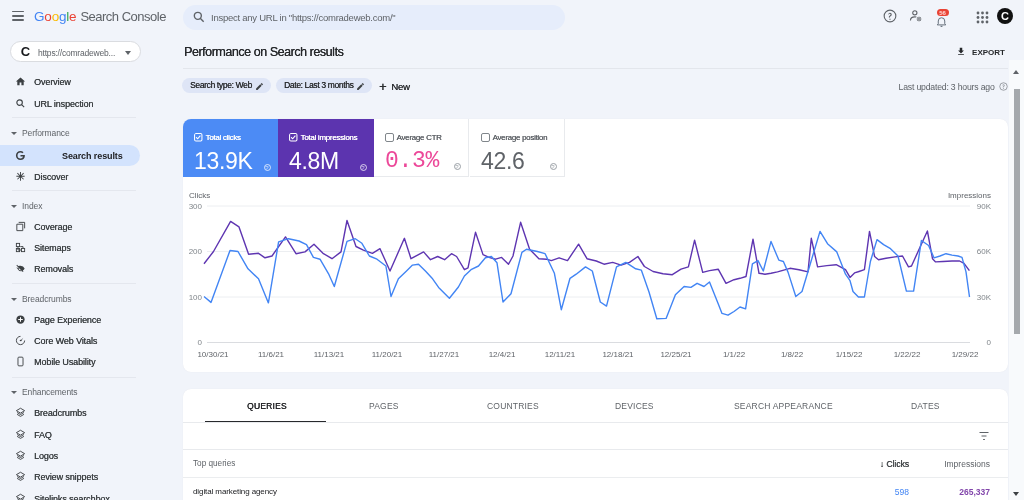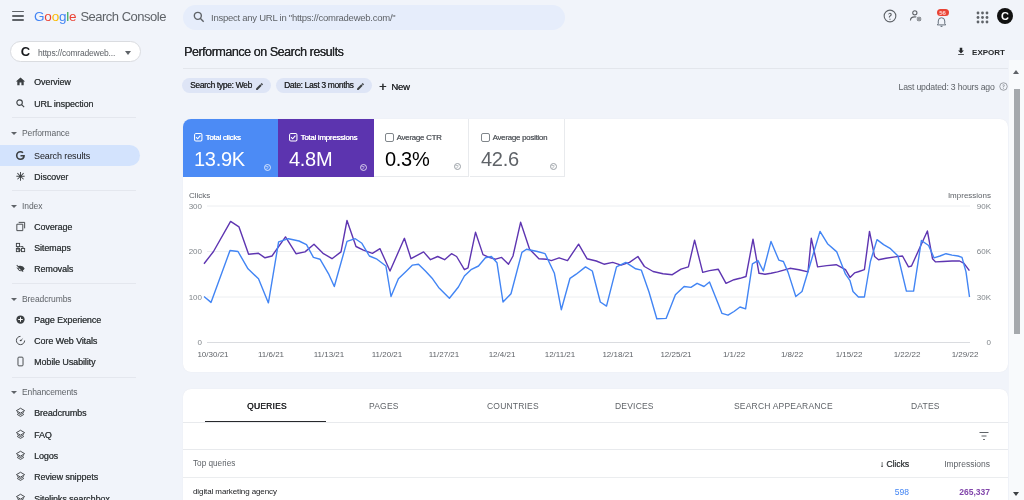"Search results" .nav.sel .t { font-weight: normal -> bold; margin-left: none -> 28px }
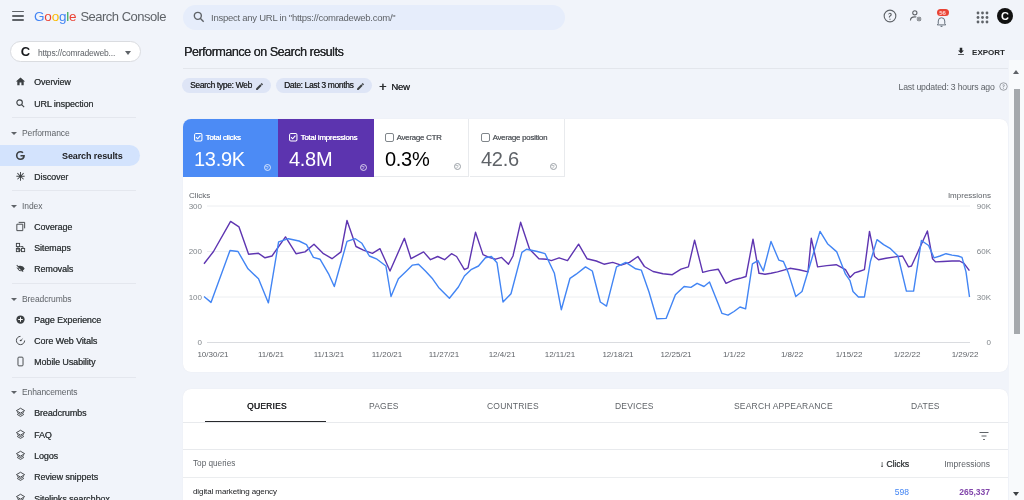"13.9K" .tile .val { font-size: 20px -> 23px }
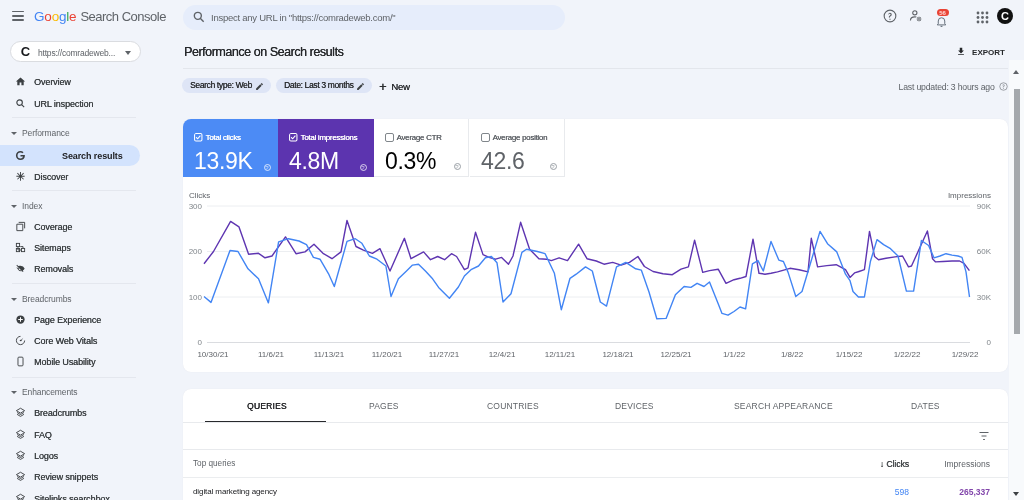"0.3%" span.val { color: #000000 -> #ec4899; font-family: none -> Liberation Mono, monospace }
